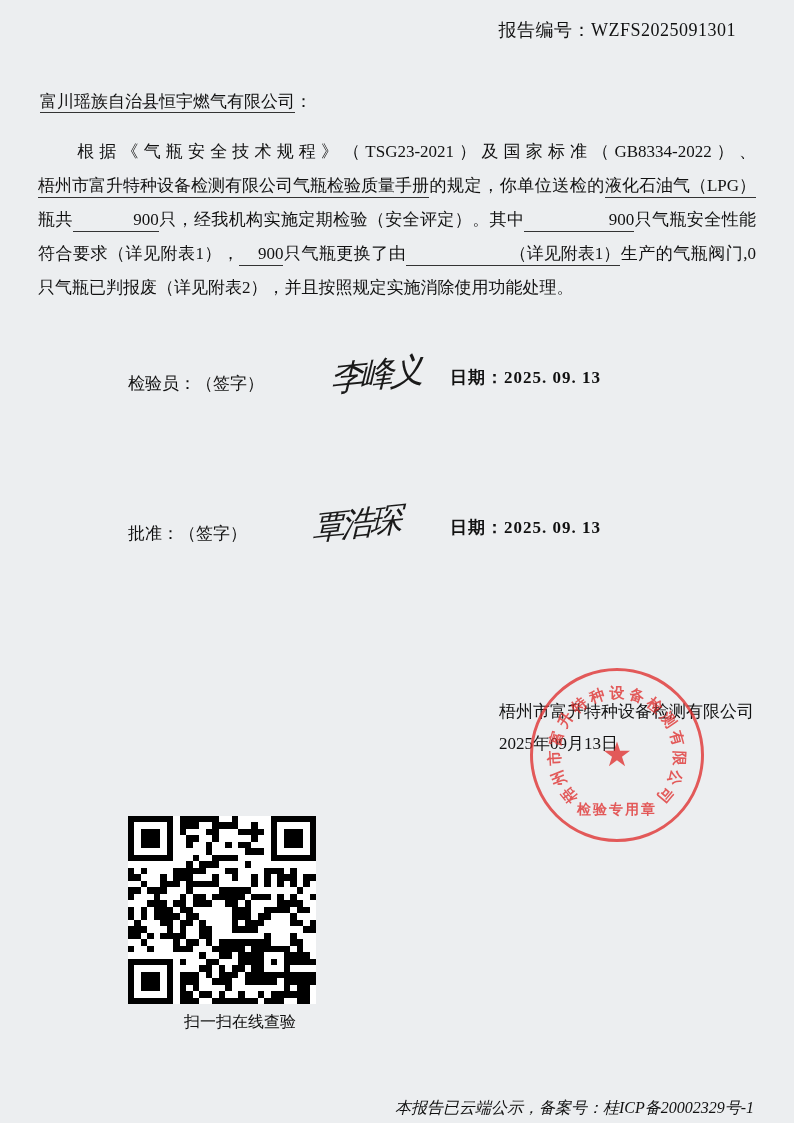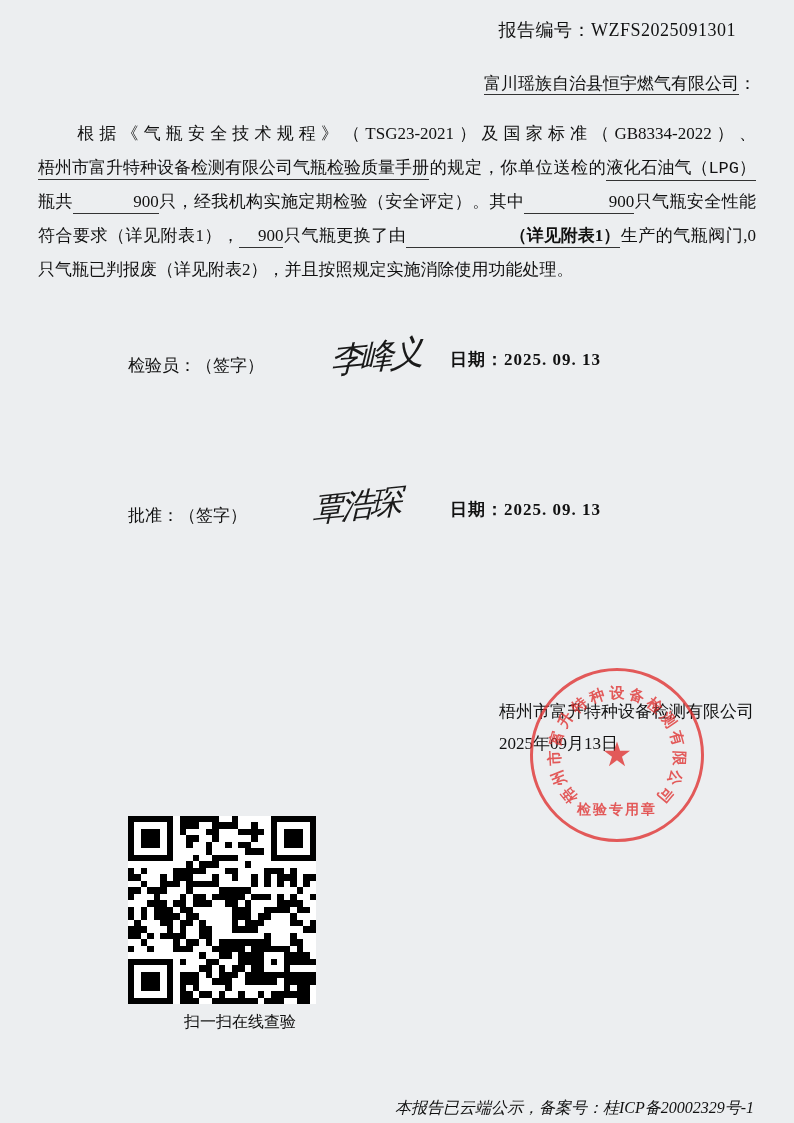"富川瑶族自治县恒宇燃气有限公司：" .addressee { margin-top: 30px -> 48px; text-align: right -> none }
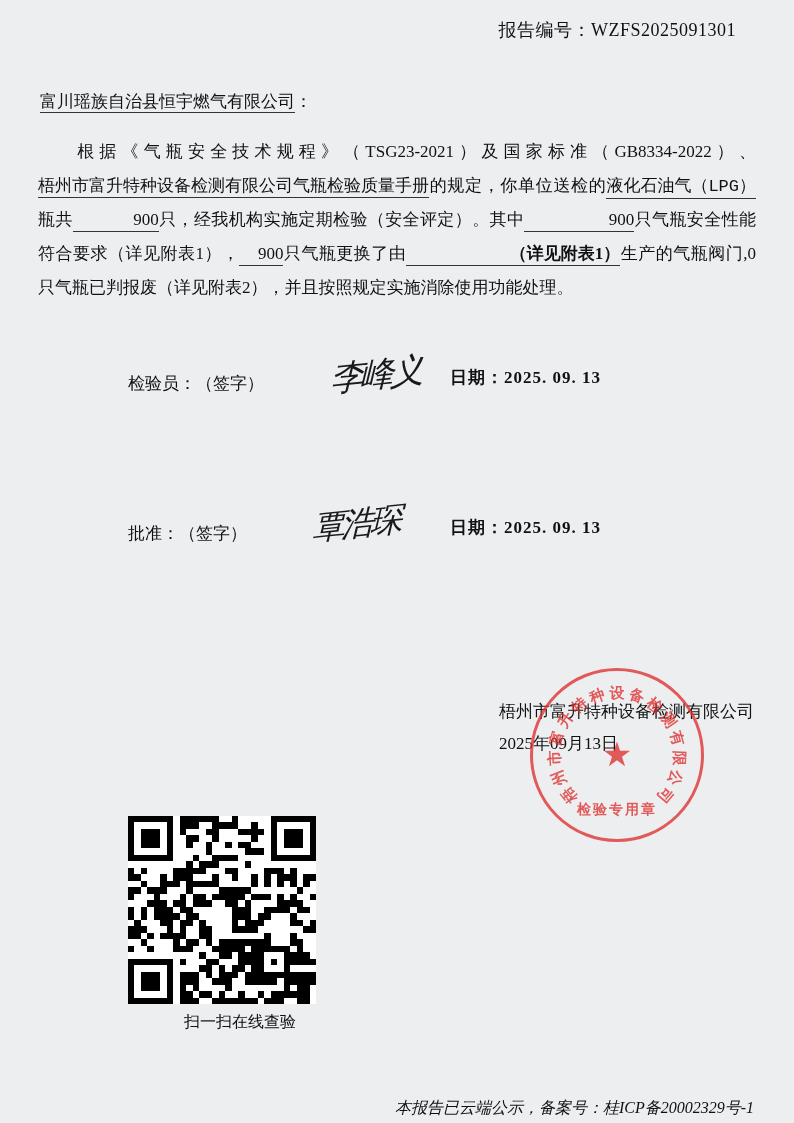"液化石油气（LPG）" .fill.w-medium { font-family: Liberation Mono, monospace -> none }
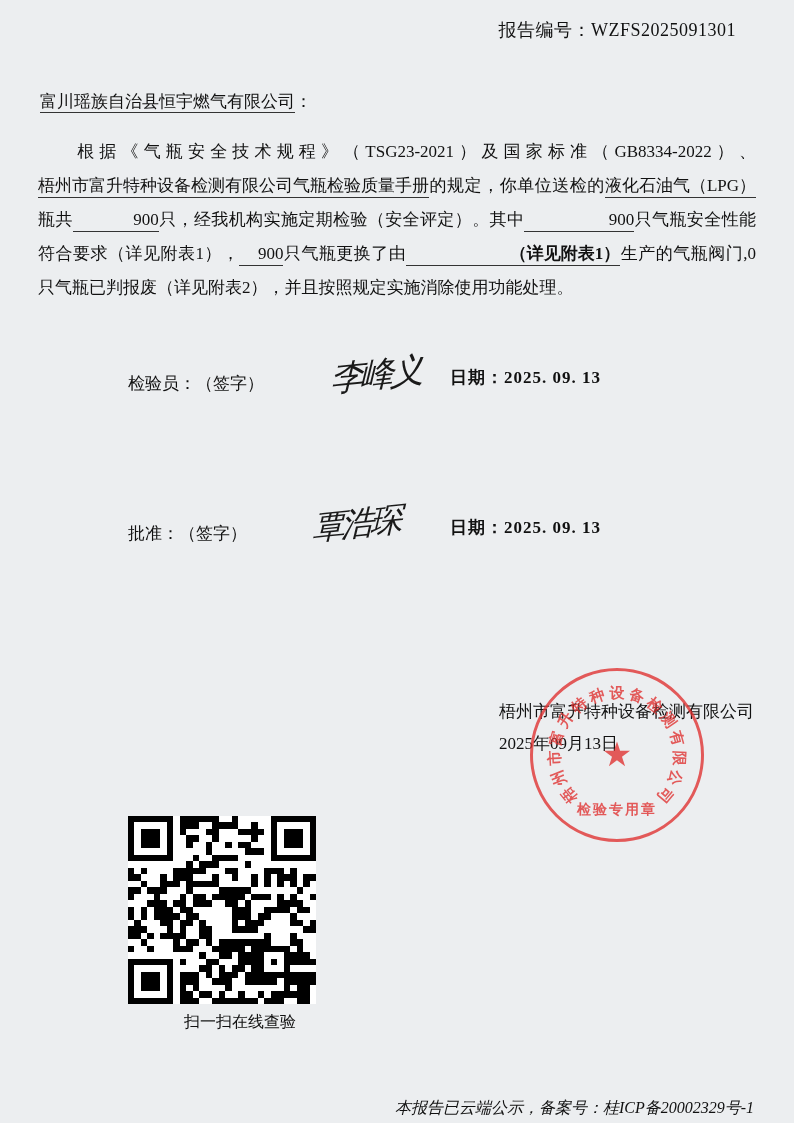"（详见附表1）" .fill.w-valve { font-weight: bold -> none }
